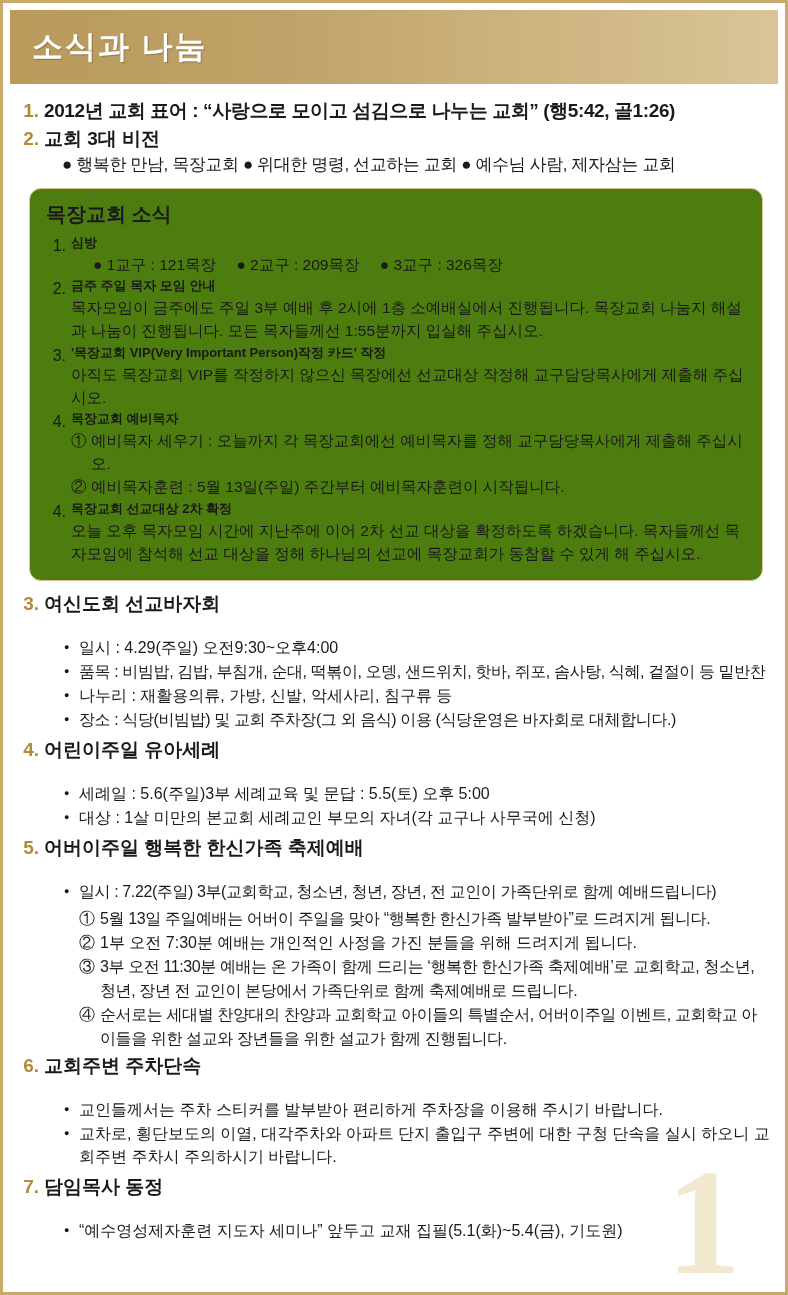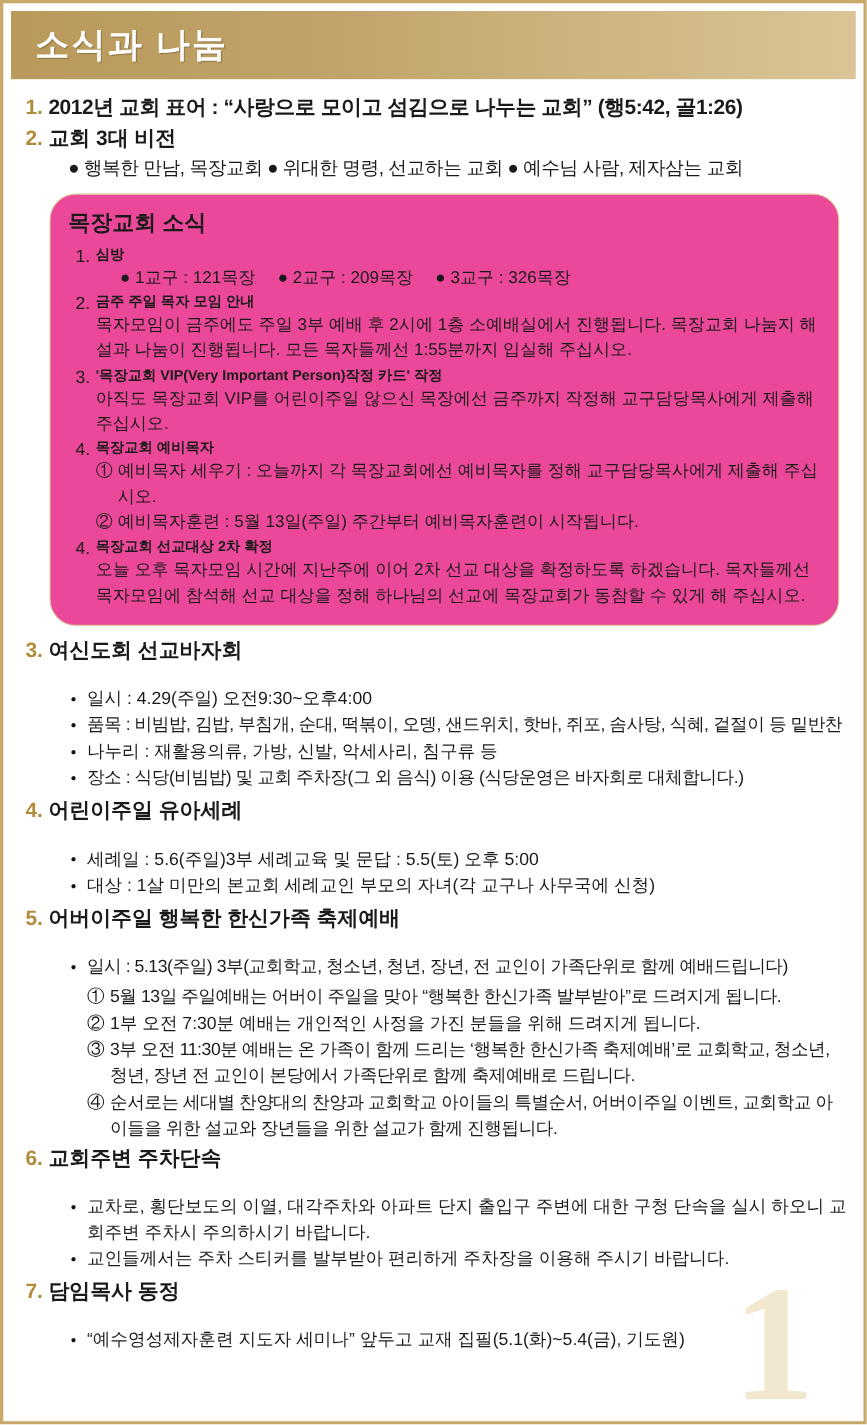"소식과 나눔" .banner { height: 62px -> 74px }
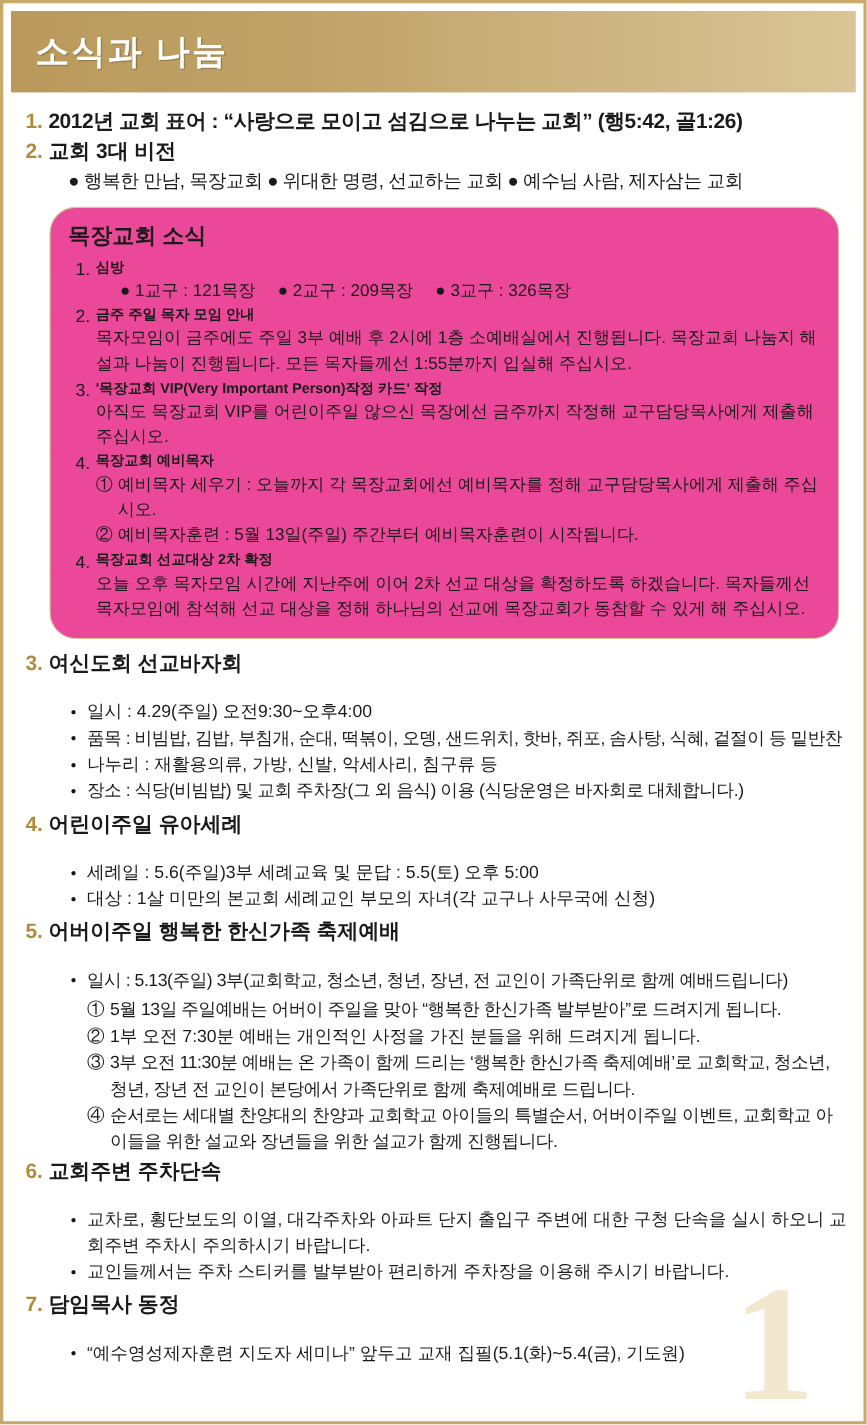"목장교회 소식" .box { background: #ec4899 -> #4d7c0f; border-radius: 24px -> 12px; margin: 6px 8px 10px 28px -> 6px 8px 10px 12px }
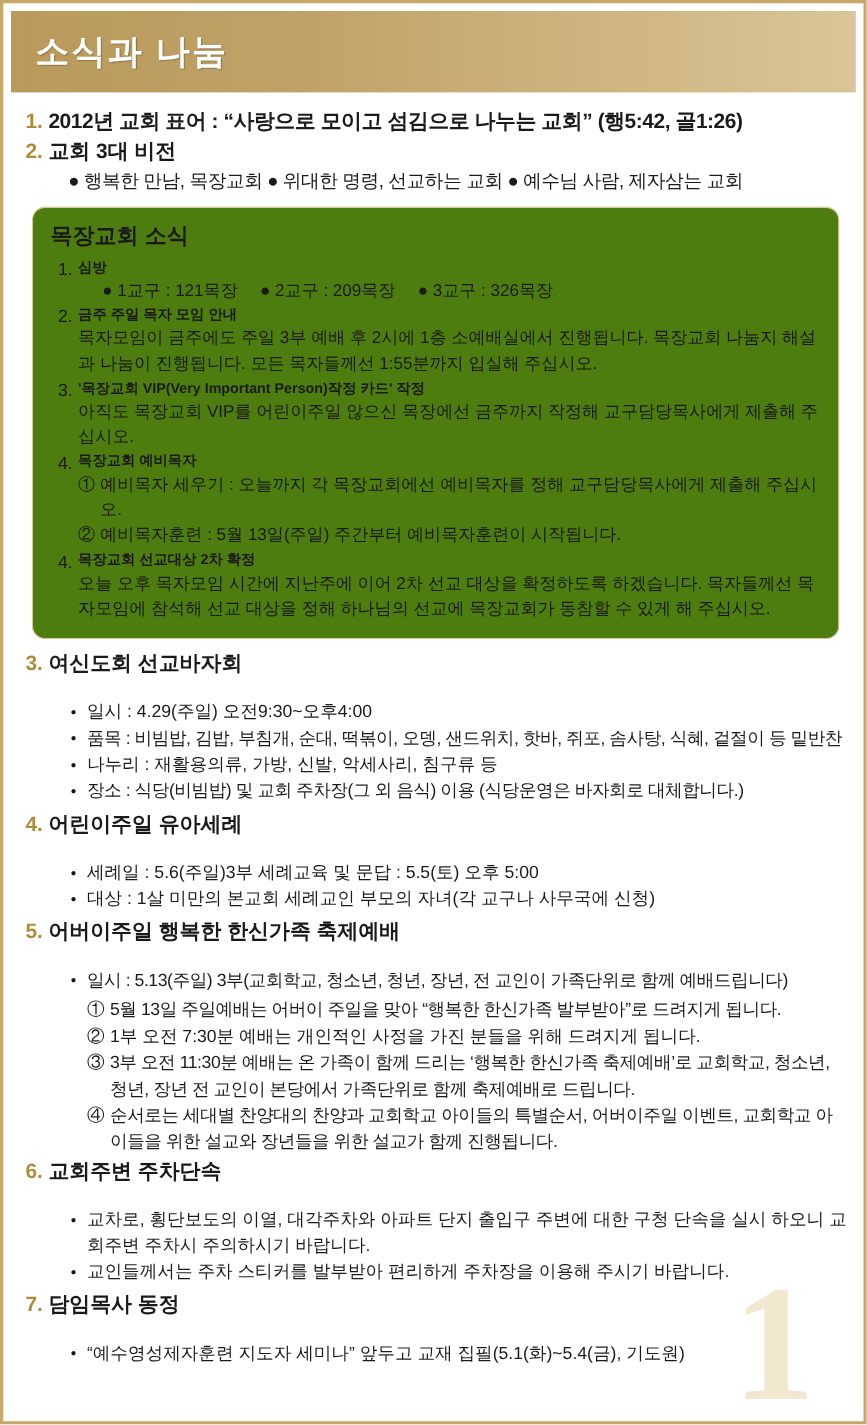"아직도 목장교회 VIP를 어린이주일 않으신" div.box-sub { text: 어린이주일 않으신 목장에선 금주까지 -> 작정하지 않으신 목장에선 선교대상 }
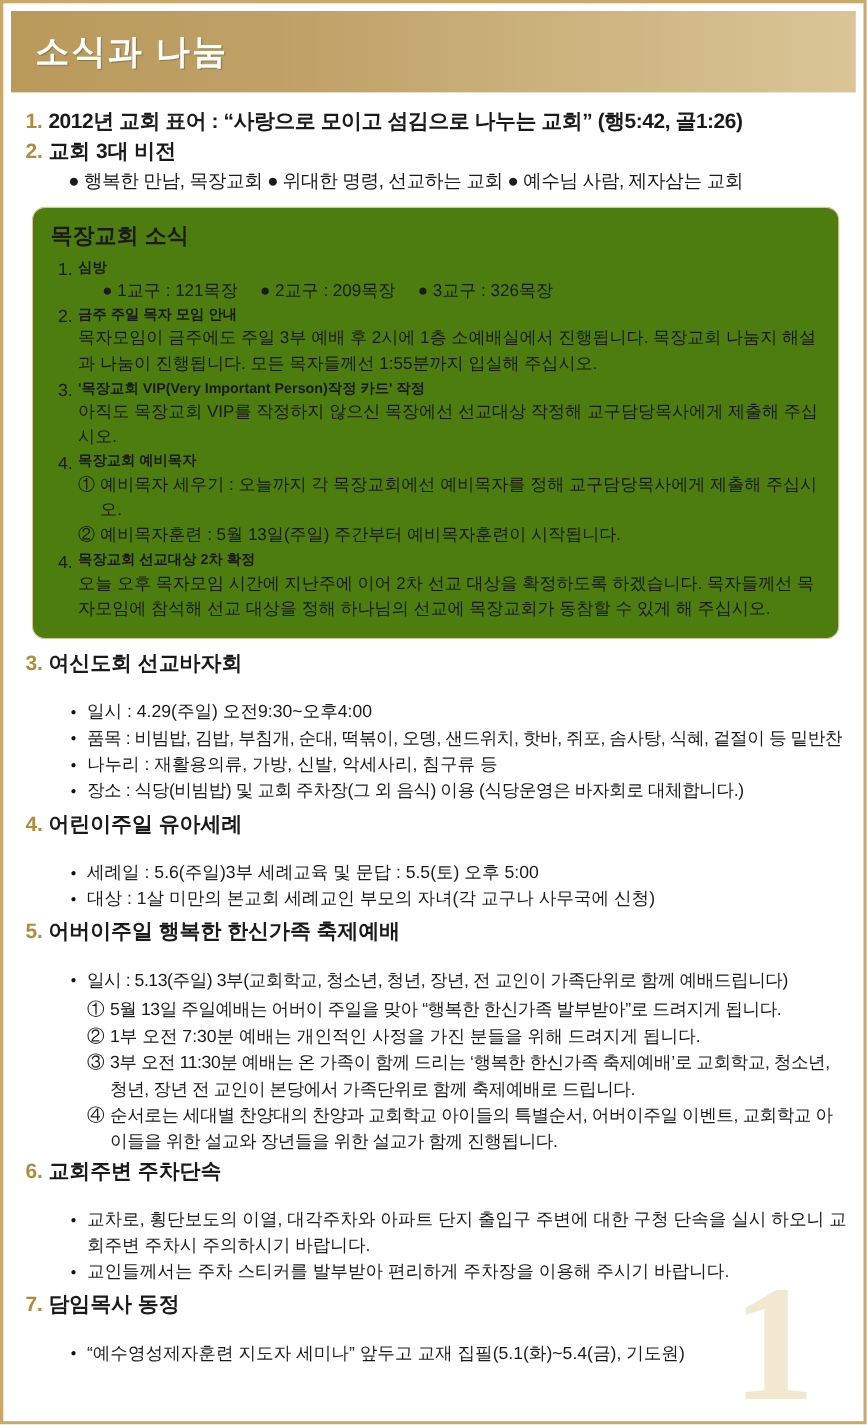"일시 : 5.13(주일) 3부(교회학교, 청소년," li.tight { text: 5.13 -> 7.22 }
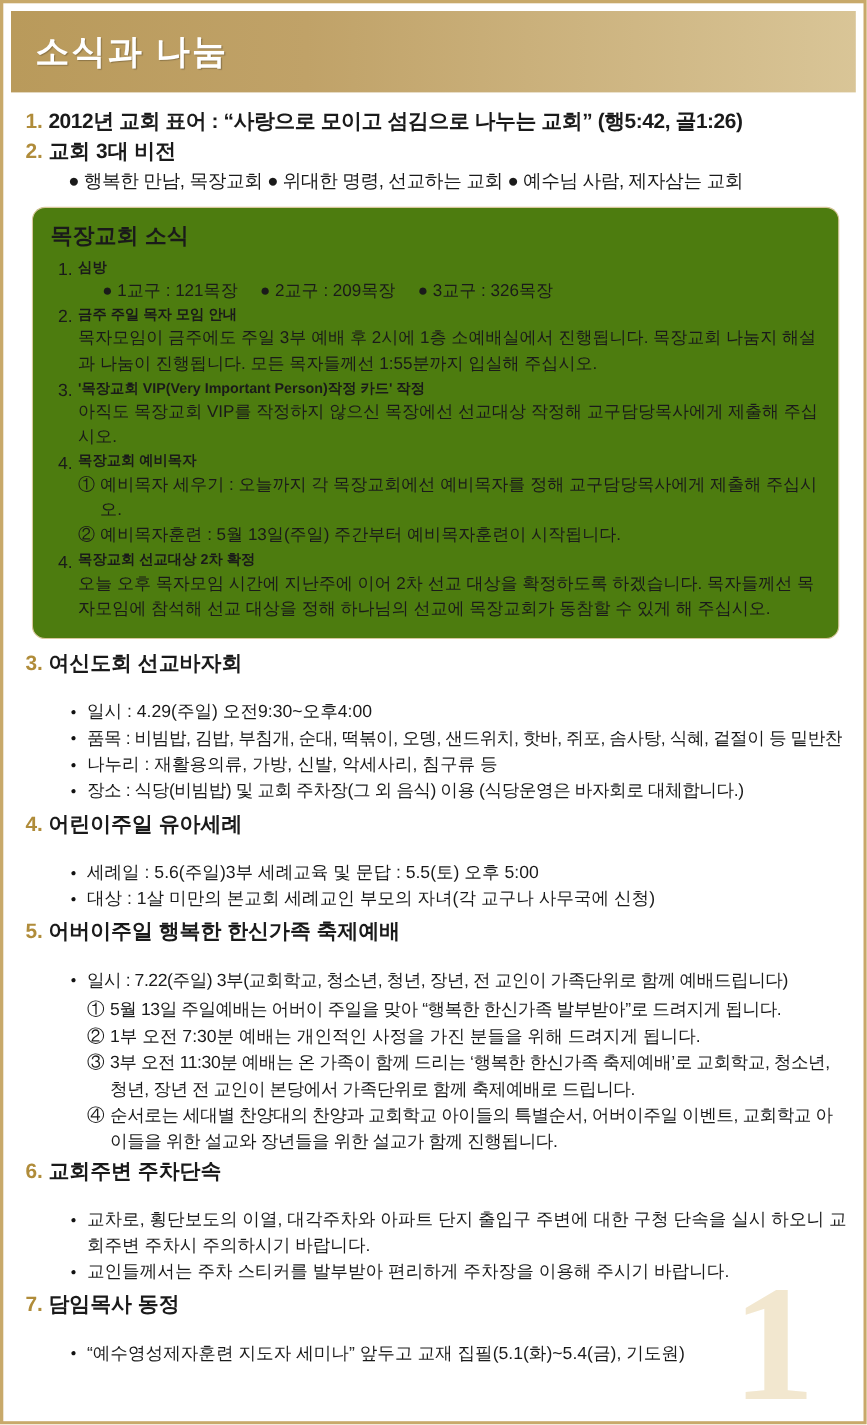"교차로, 횡단보도의 이열, 대각주차와 아파트" li { order: before "교인들께서는 주차 스티커를 발부받아 편리하게" -> after "교인들께서는 주차 스티커를 발부받아 편리하게" }
